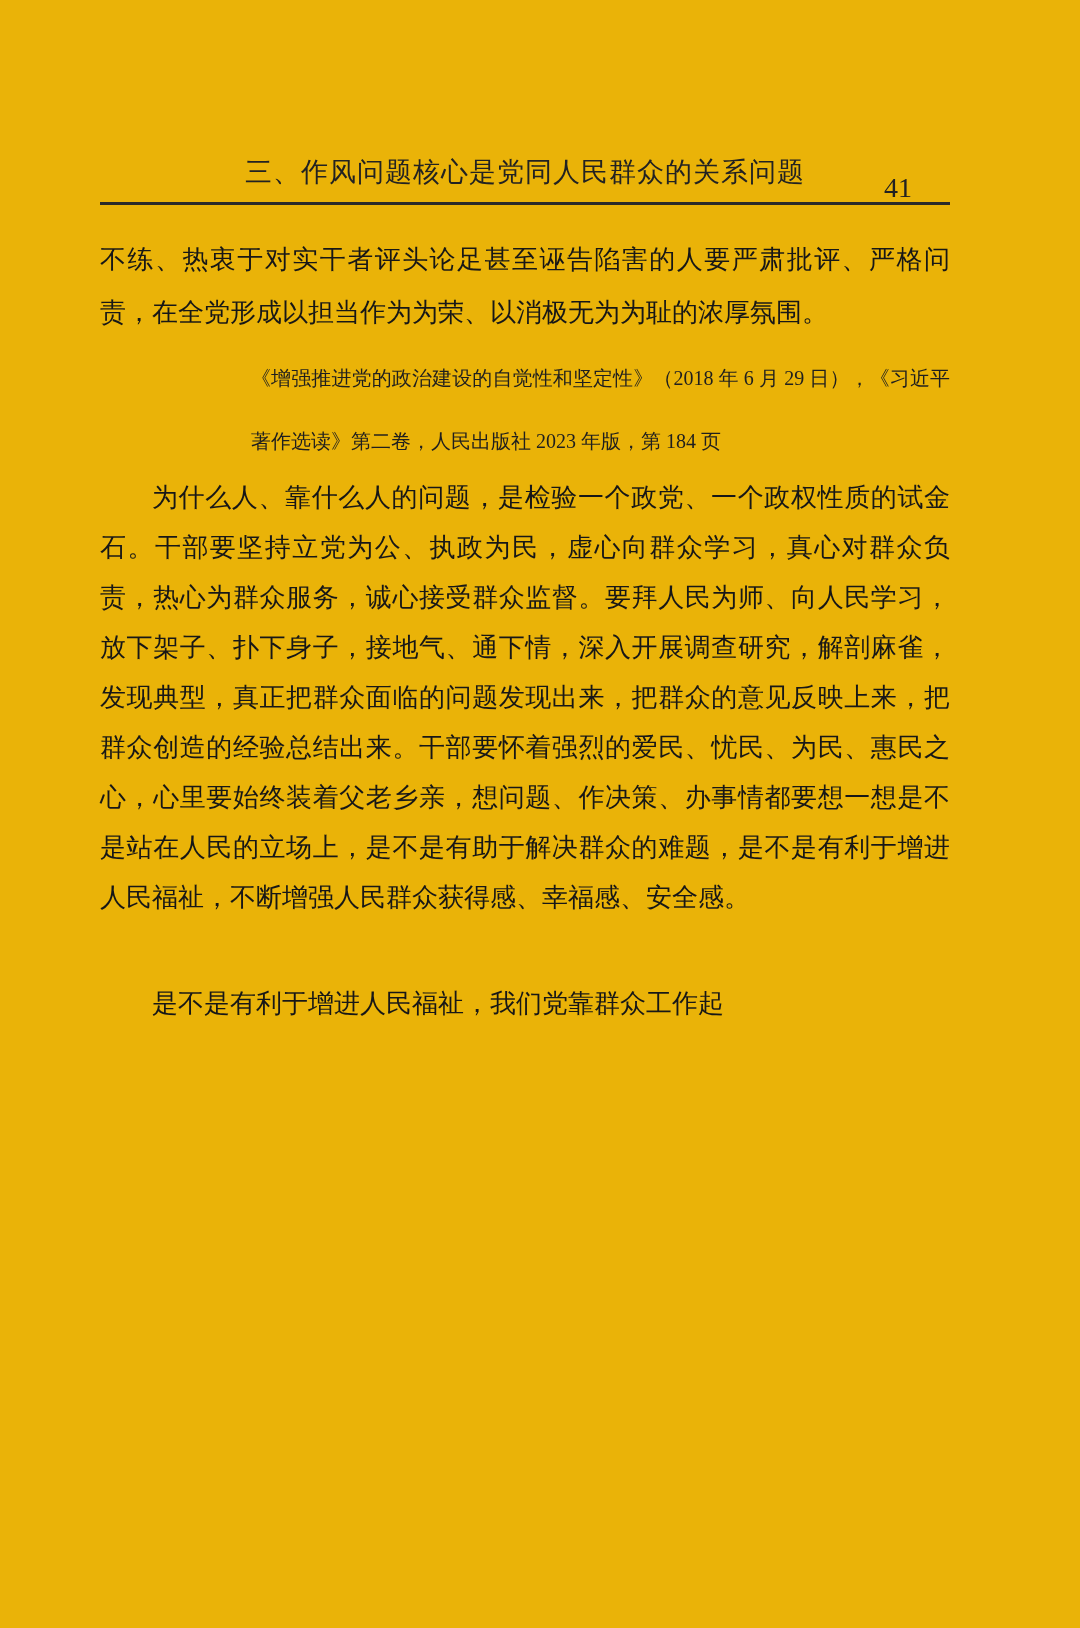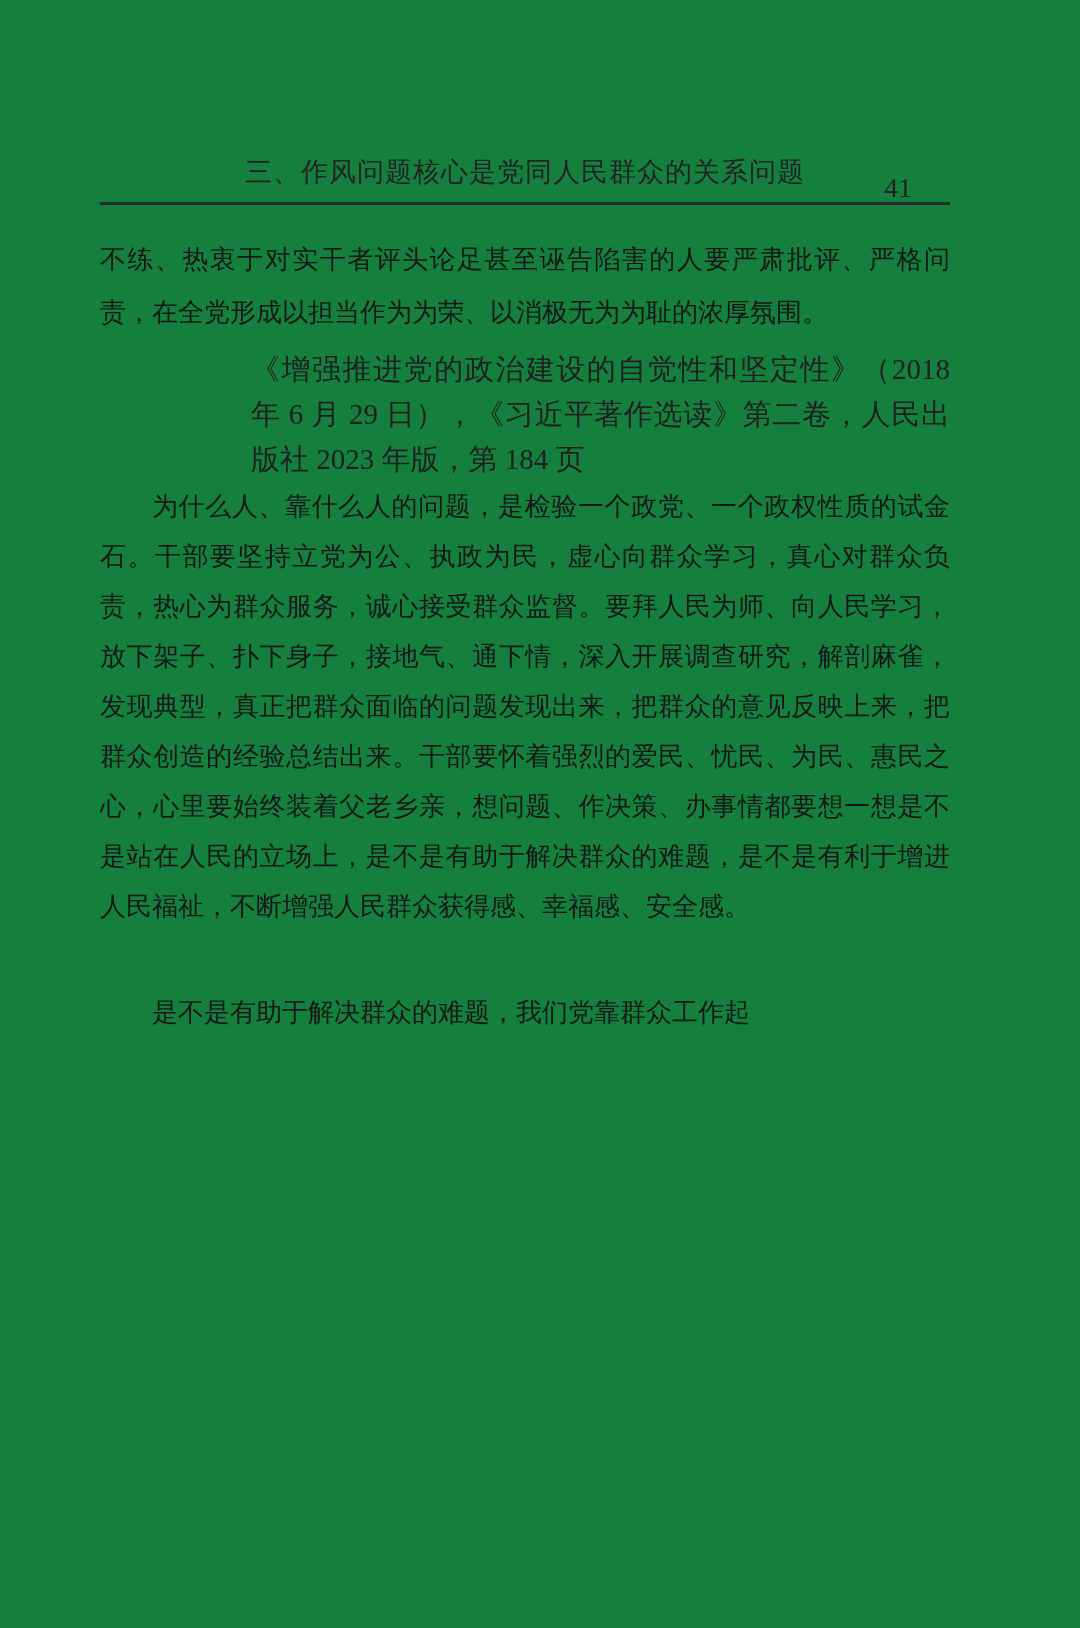"三、作风问题核心是党同人民群众的关系问题" .page { background: #15803d -> #eab308 }
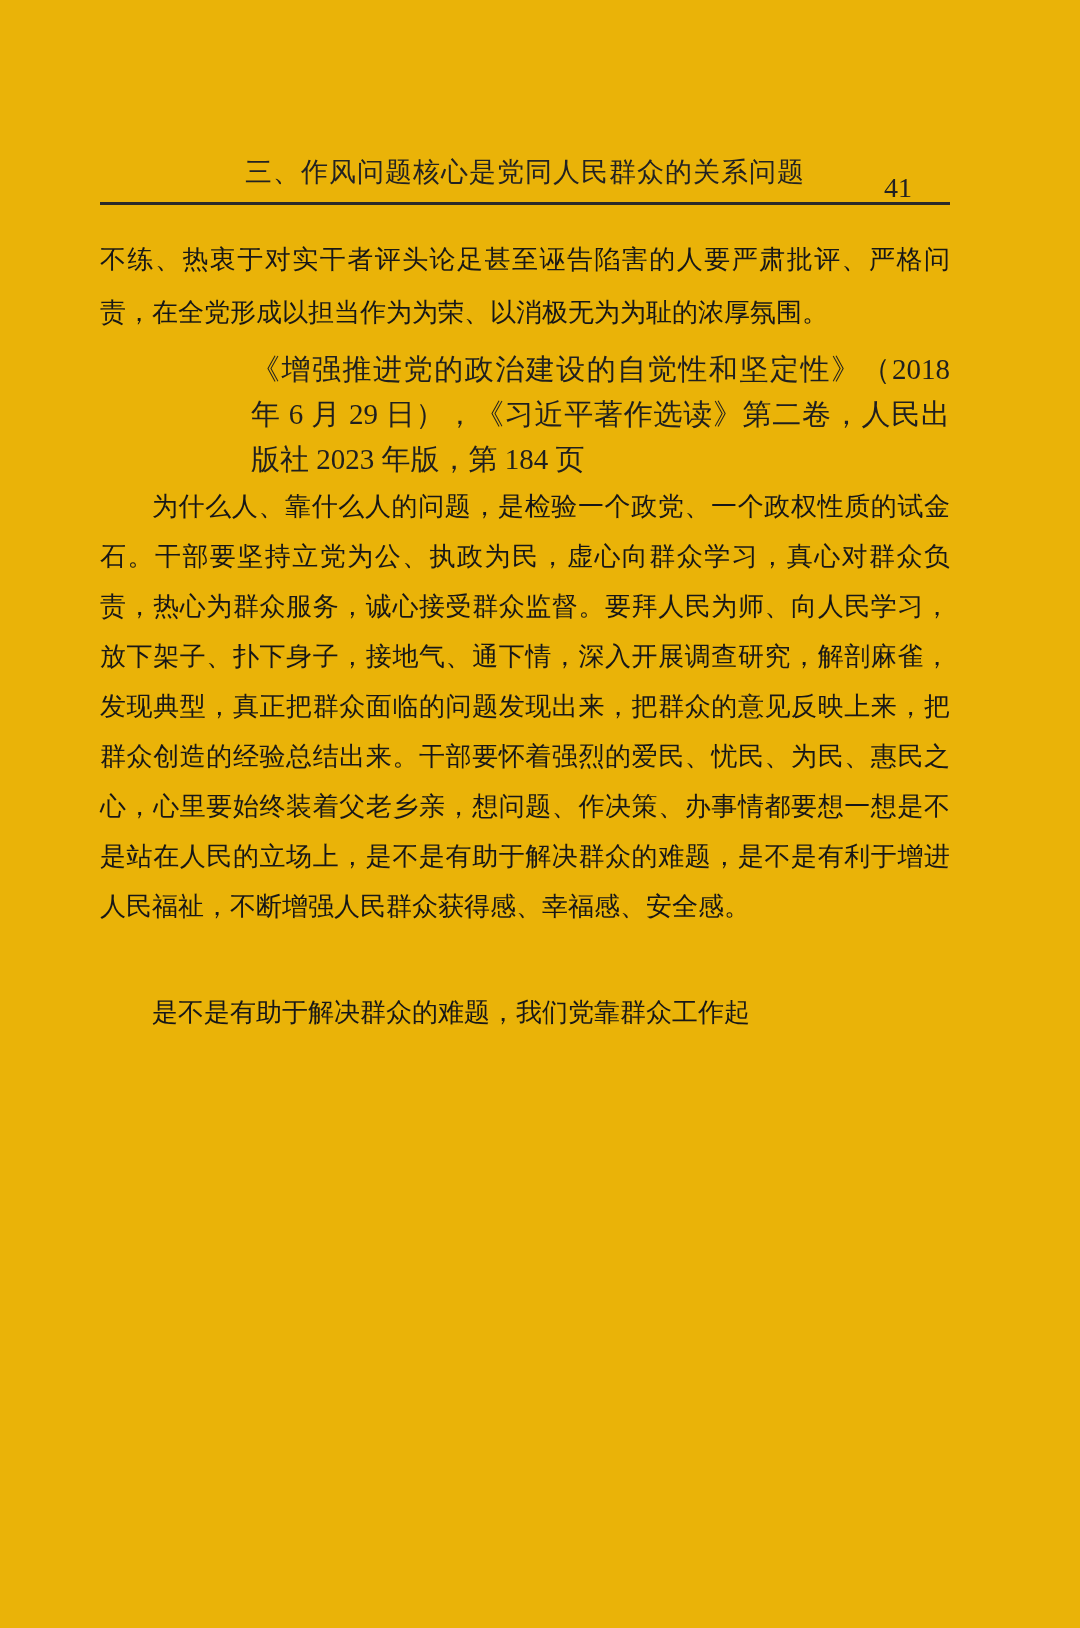"《增强推进党的政治建设的自觉性和坚定性》（2018 年 6 月 29" .citation { font-size: 29px -> 20px; line-height: 45px -> 63px }
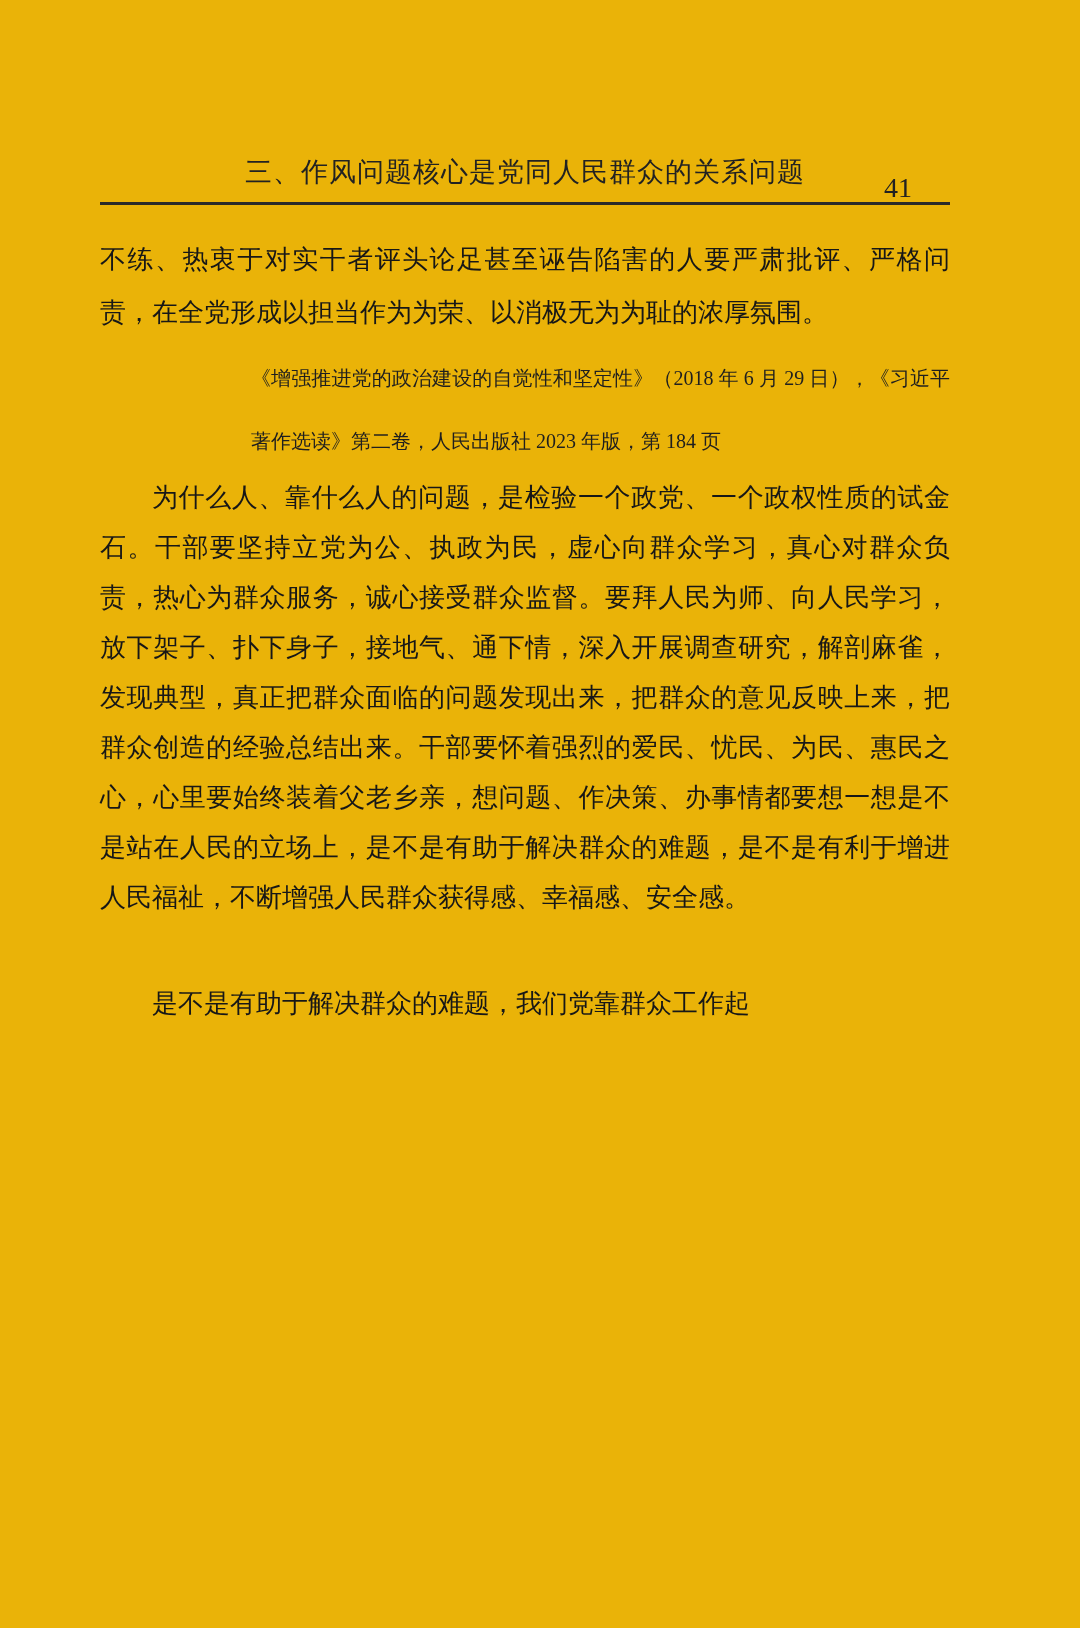"是不是有助于解决群众的难题，我们党靠群众工作起" p.body-para { text: 助于解决群众的难题 -> 利于增进人民福祉 }
